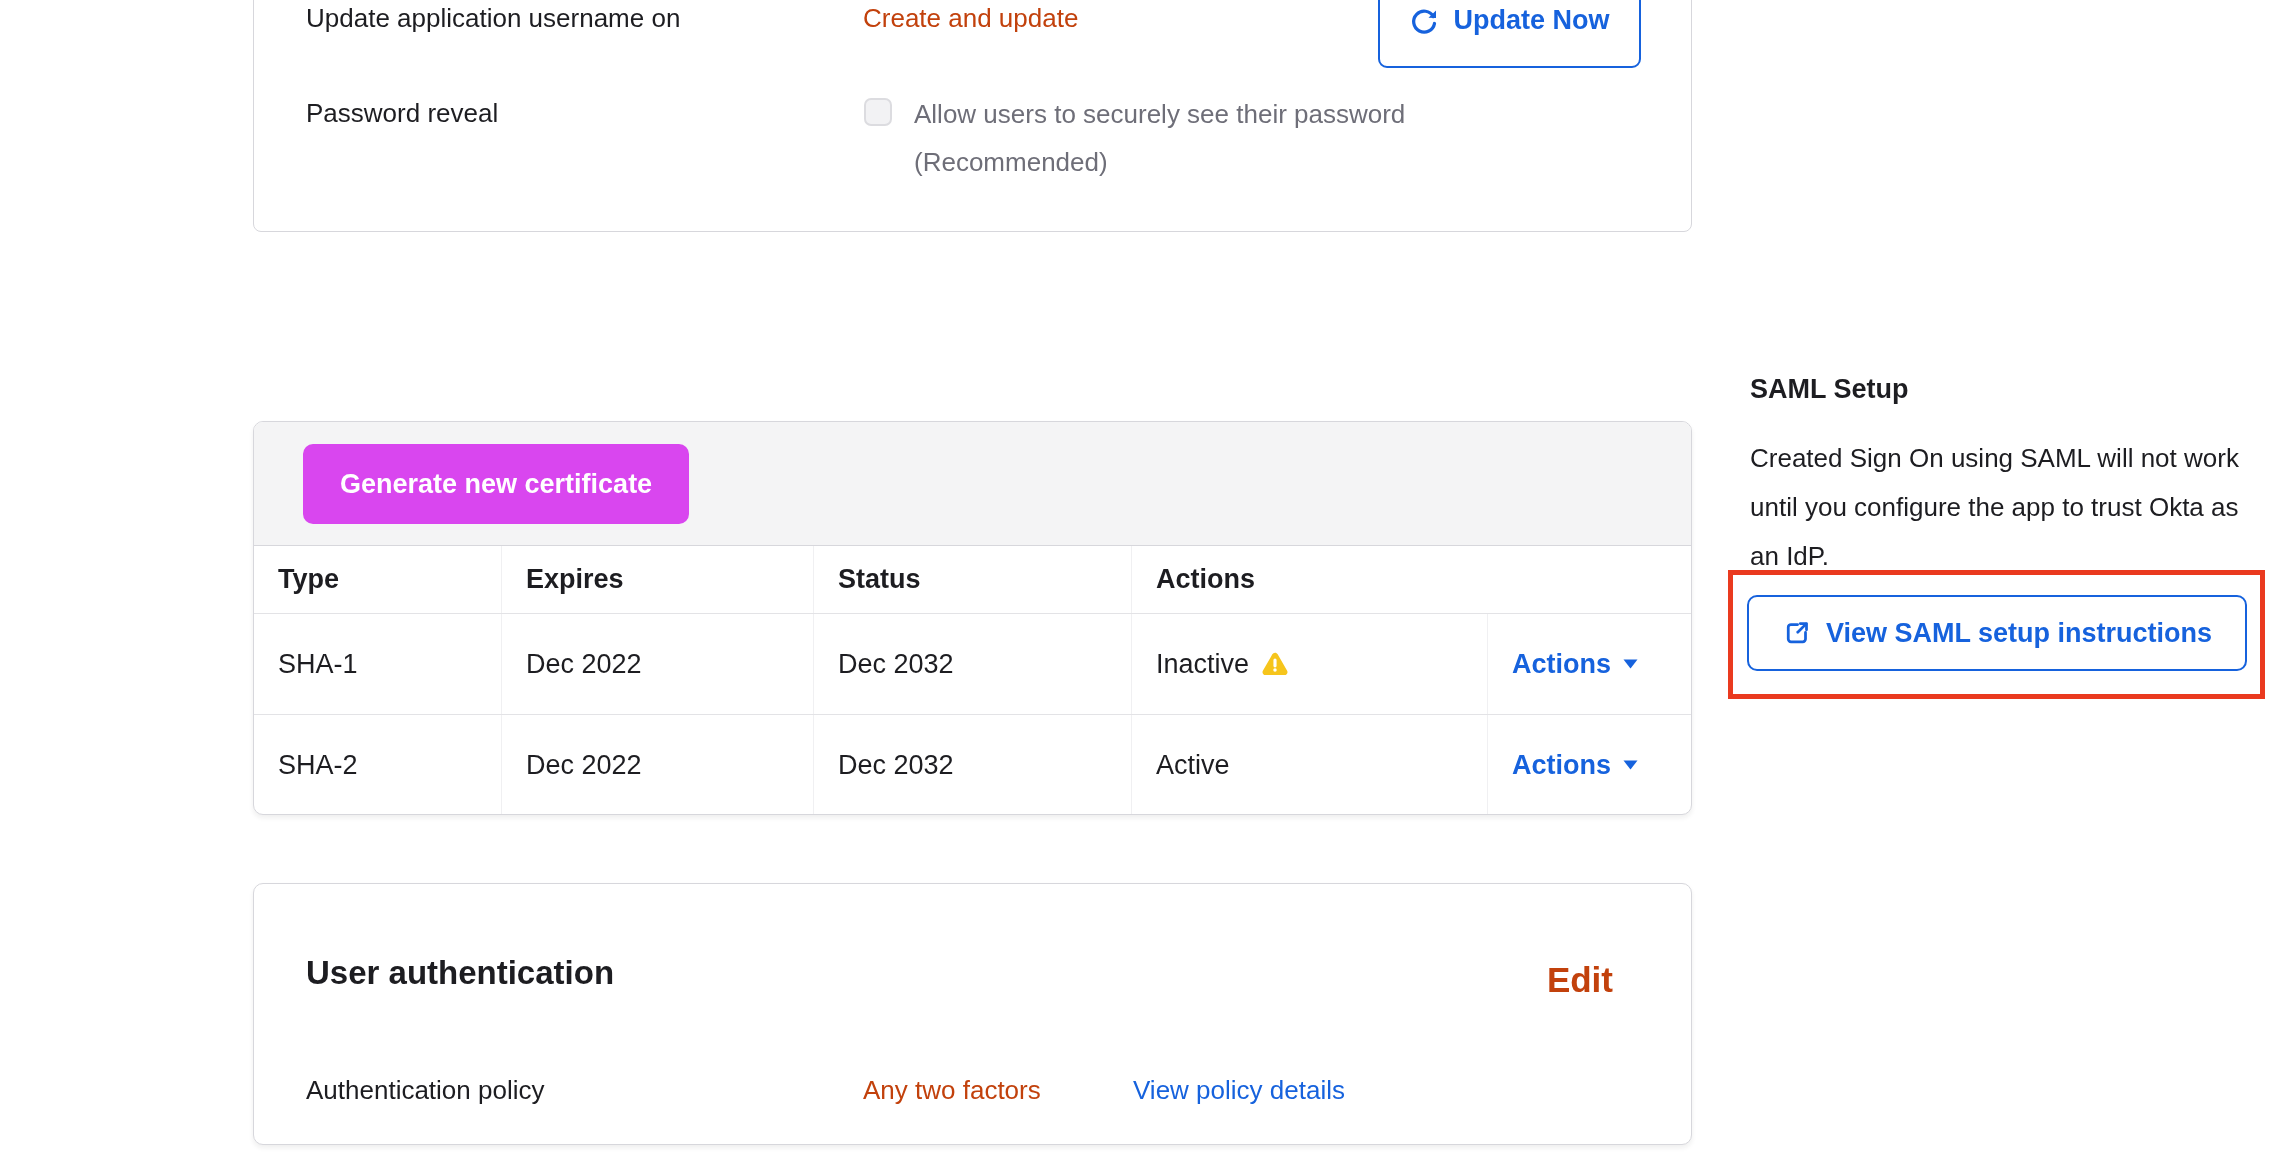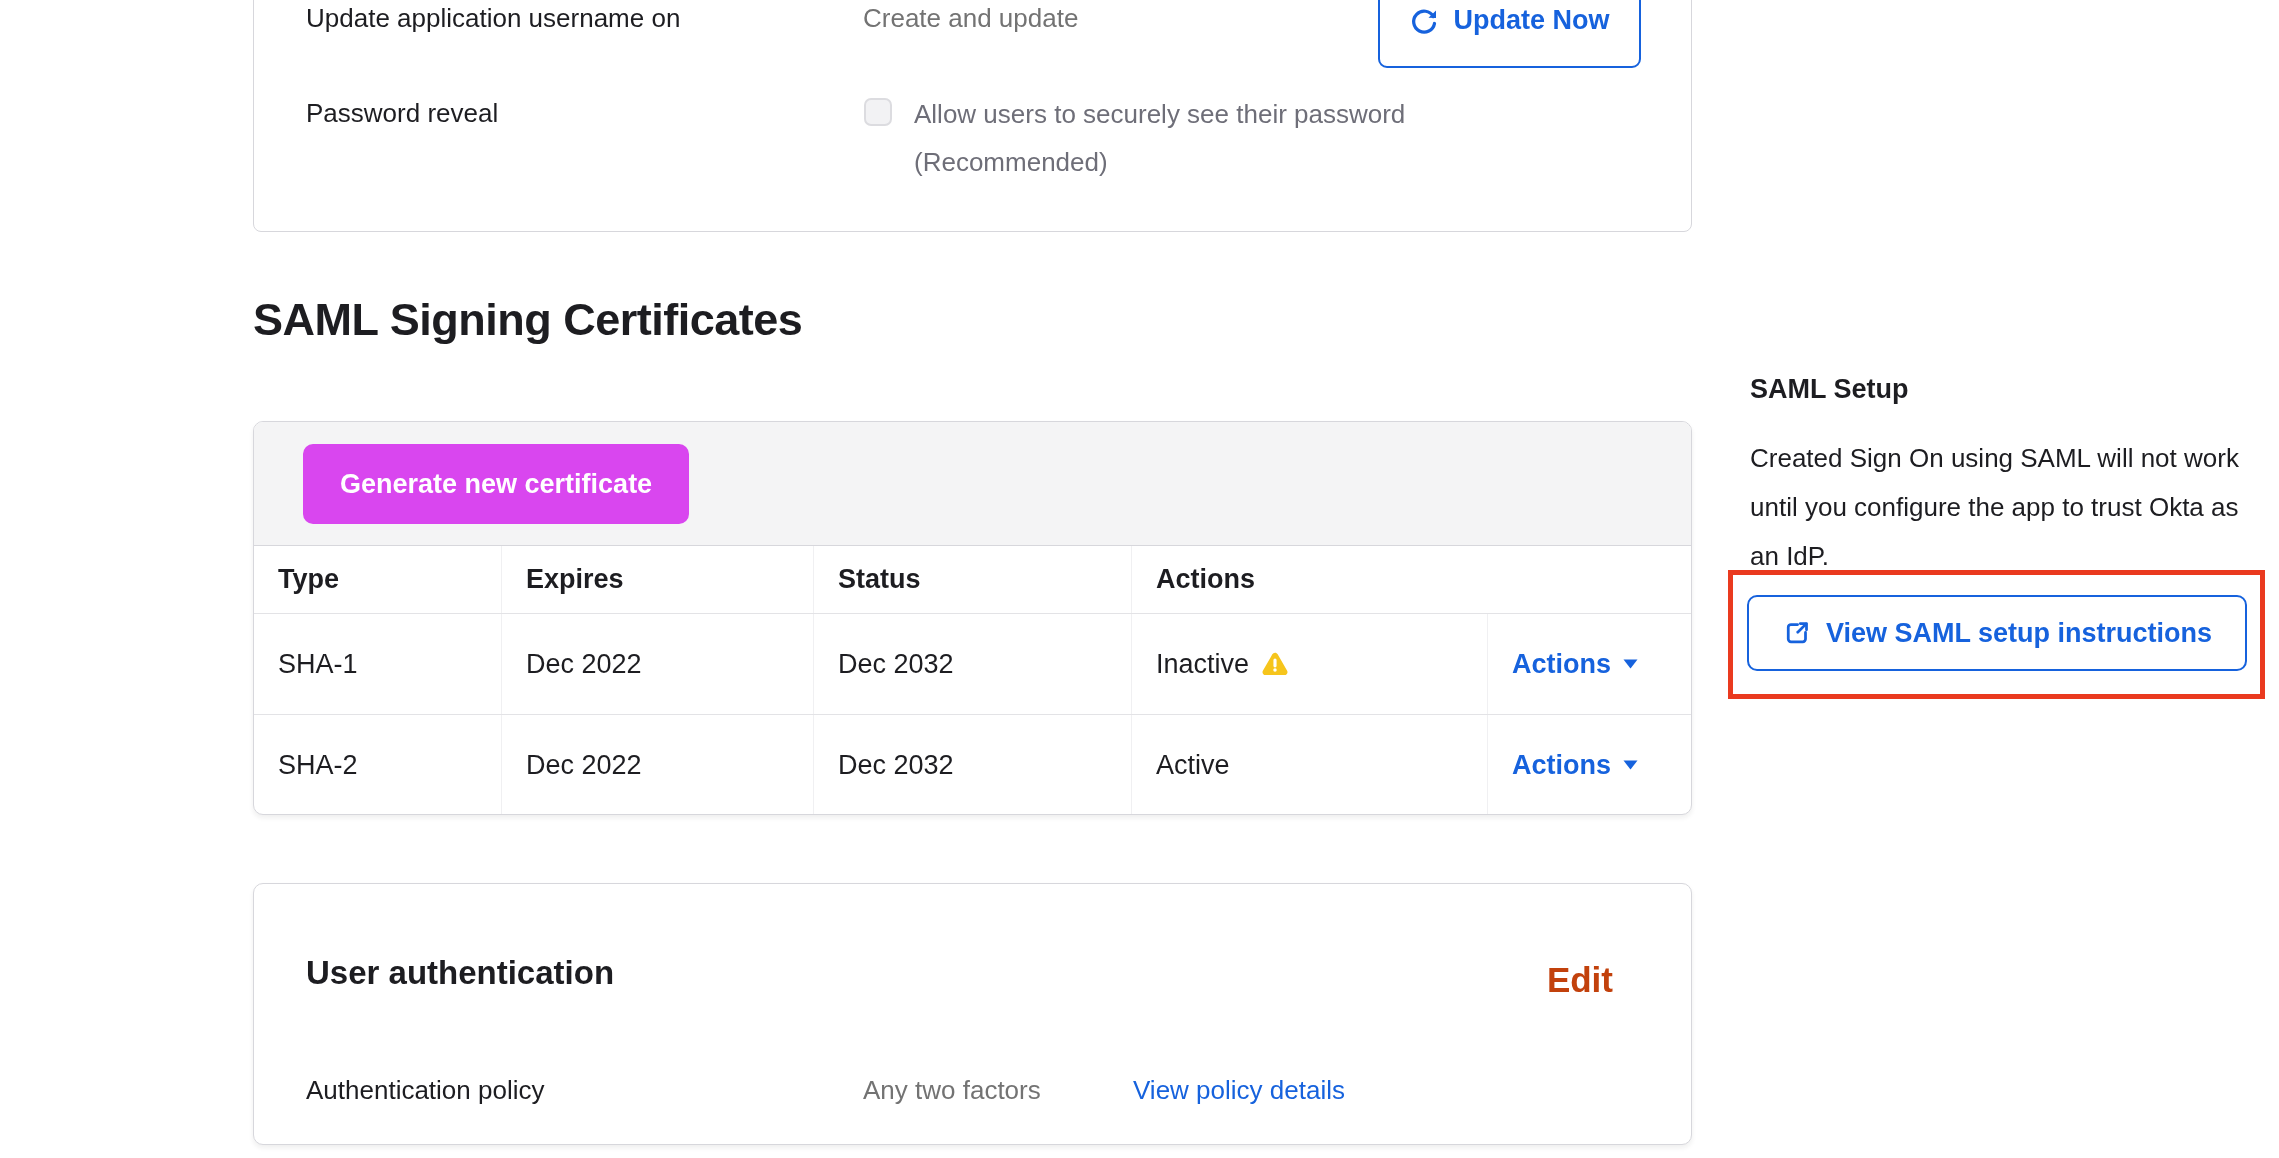"Create and update" .fieldvalue { color: #737373 -> #c2410c }
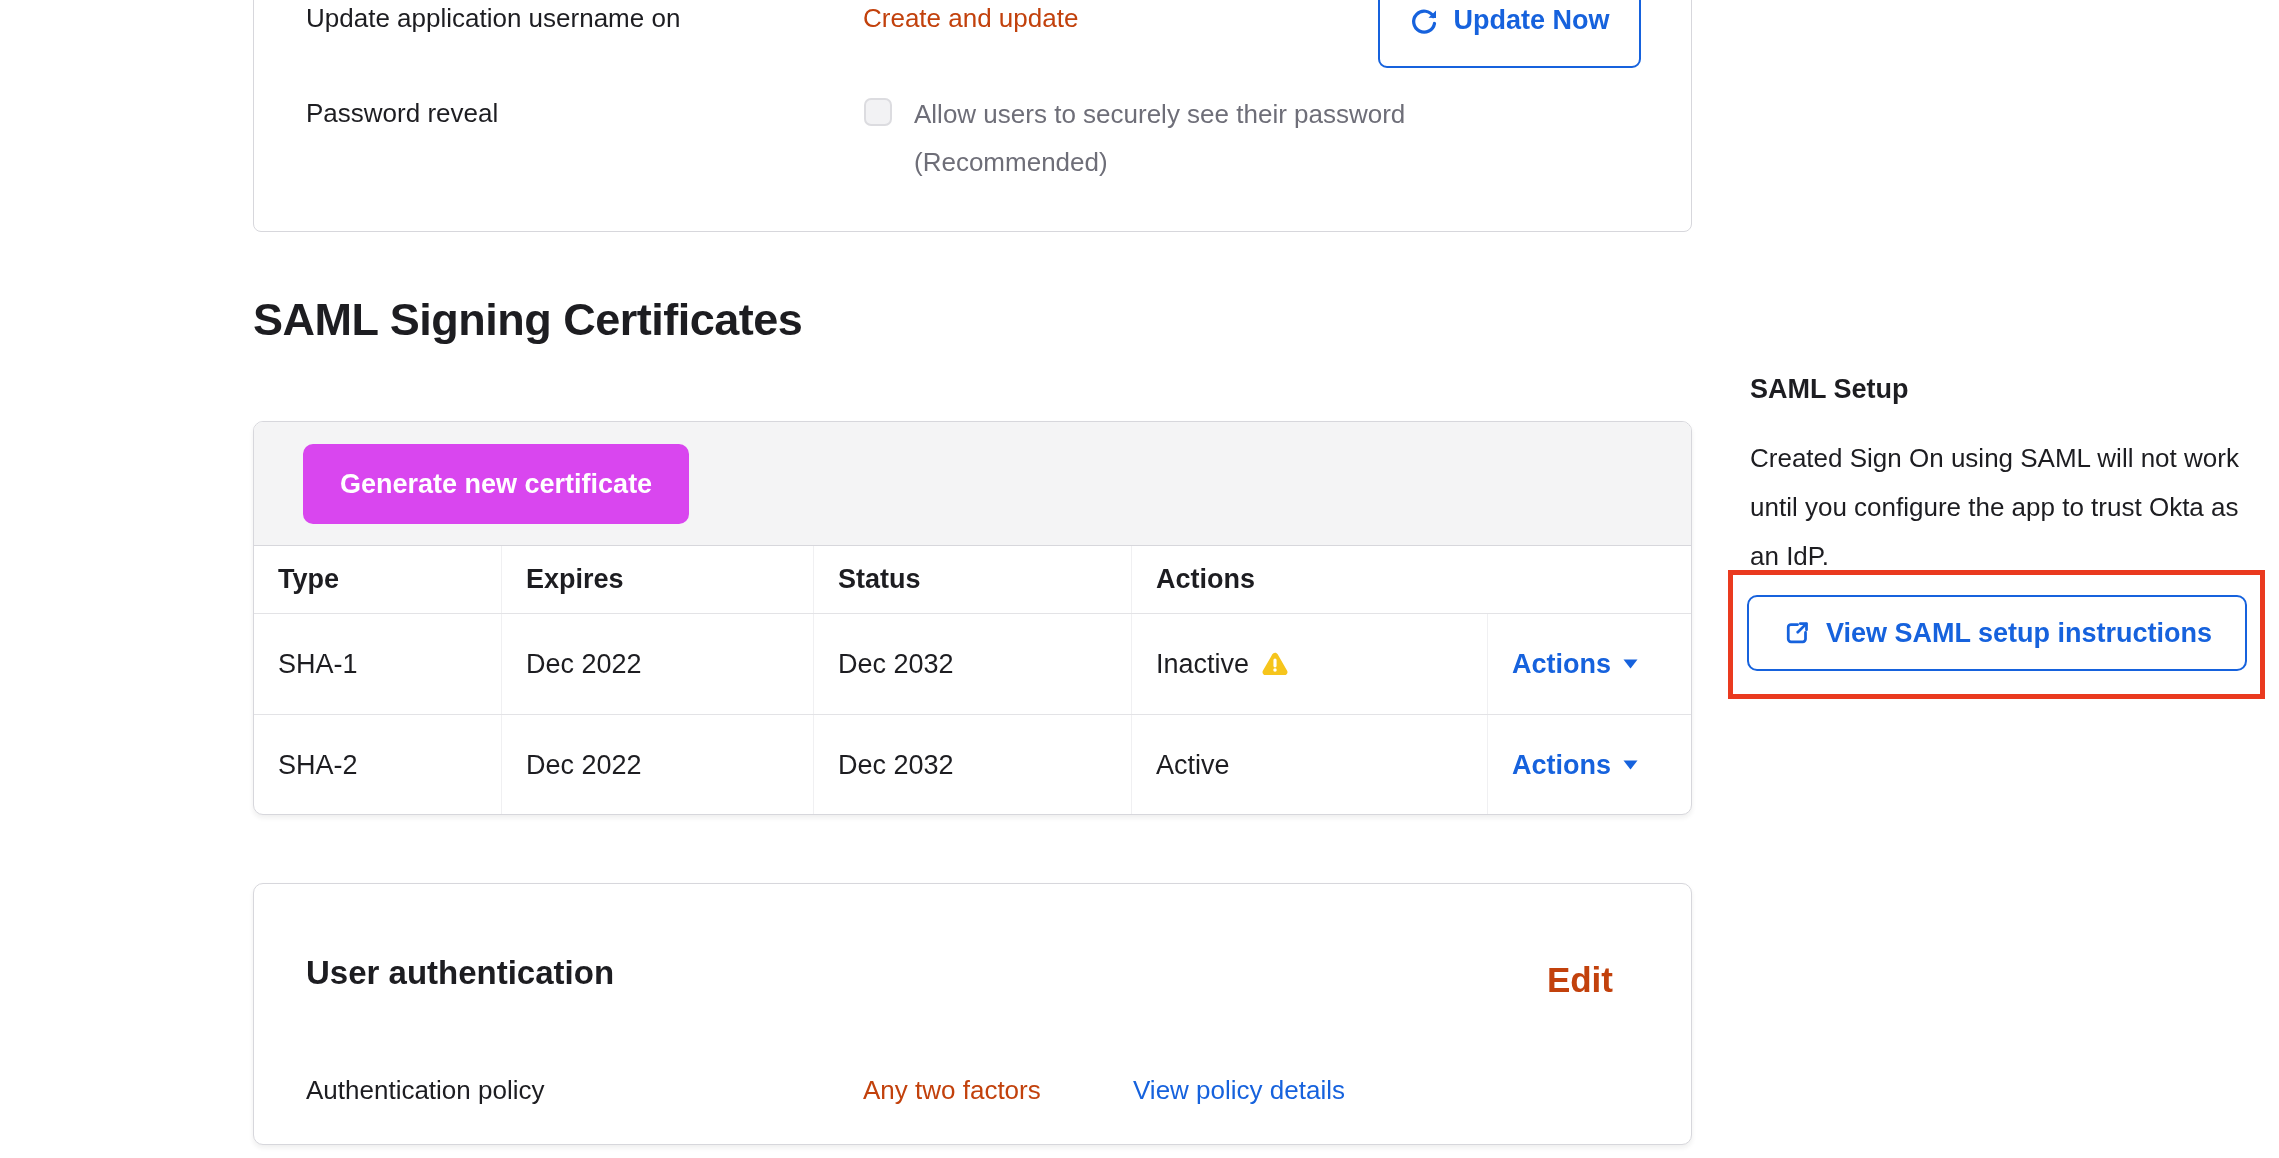"SAML Signing Certificates" h1 { html: <h1>SAML Signing Certificates</h1> -> none }
